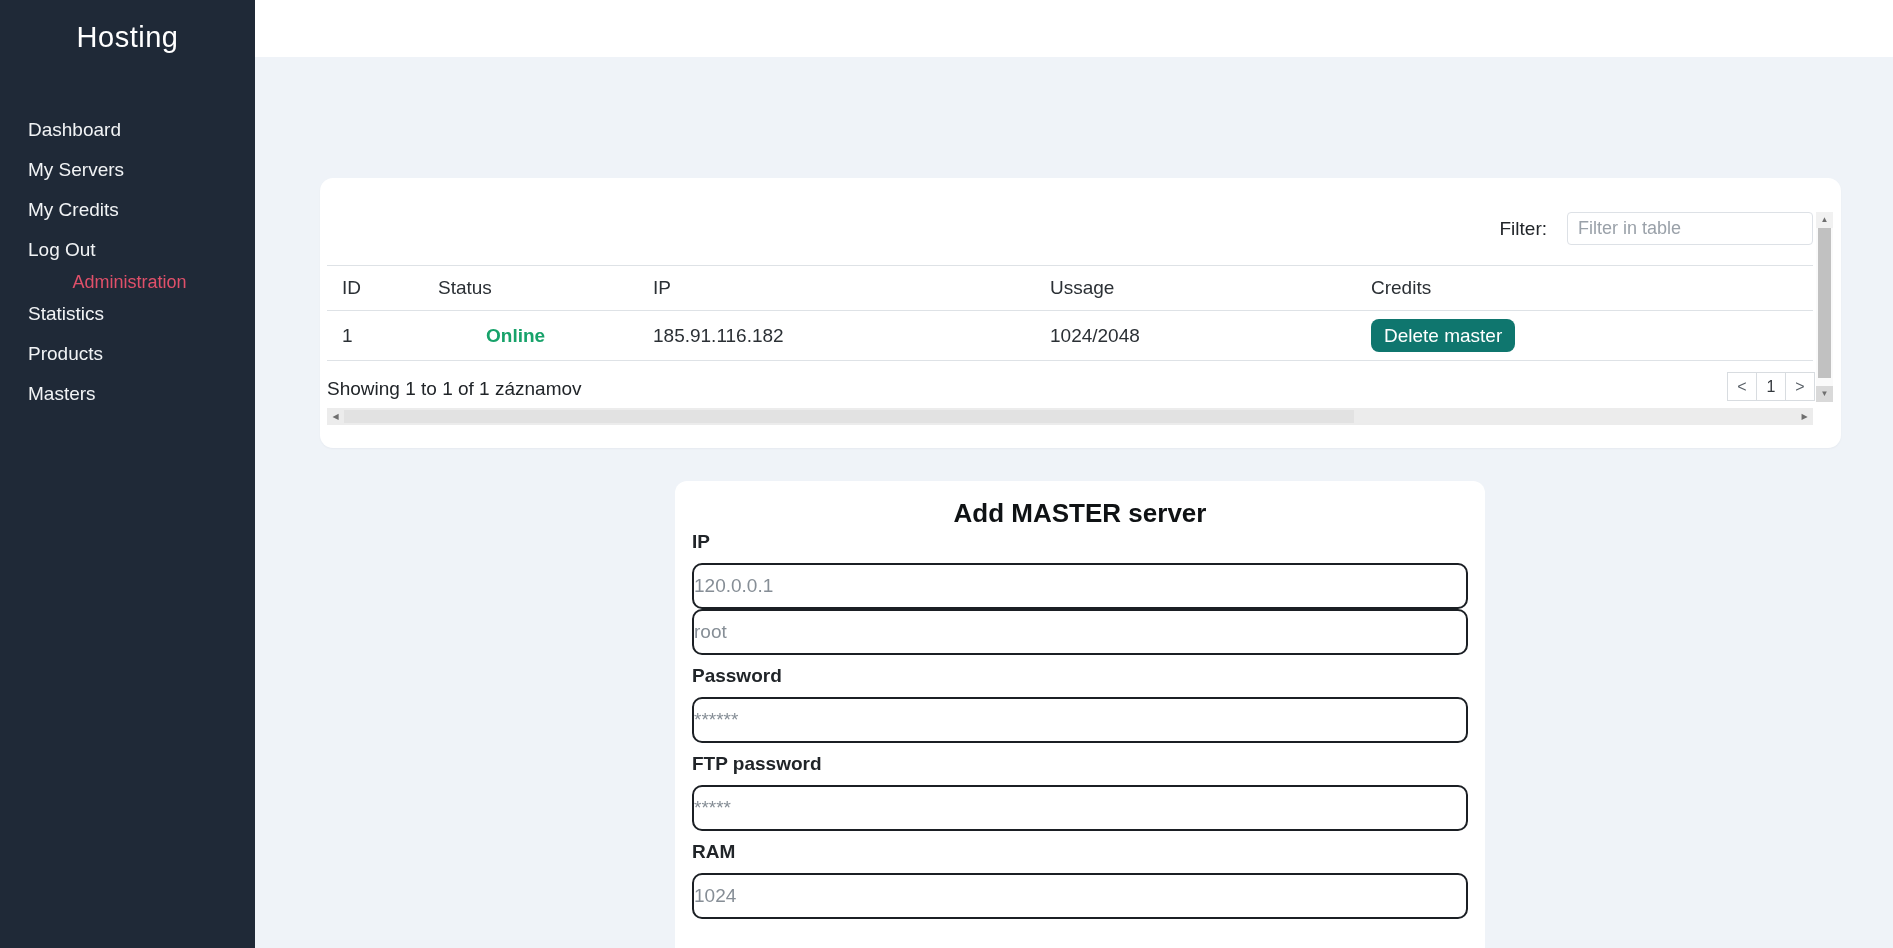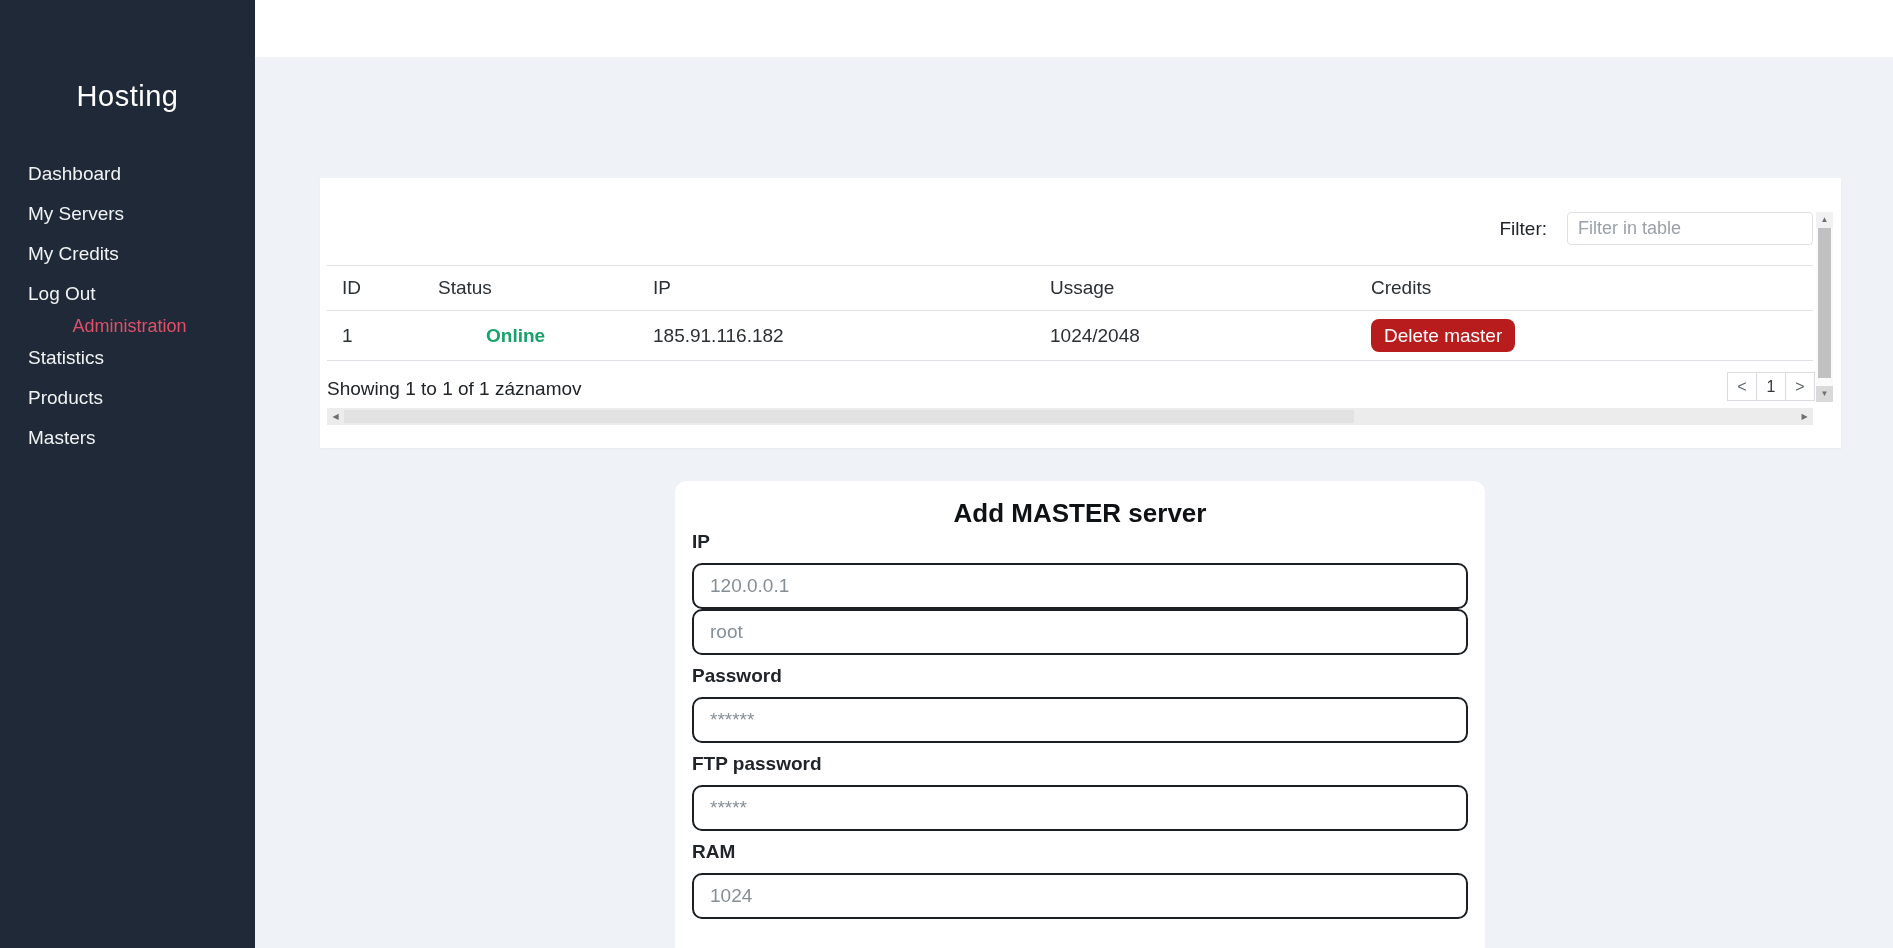"Hosting" .brand { margin-top: 44px -> none; padding-top: 36px -> 21px }
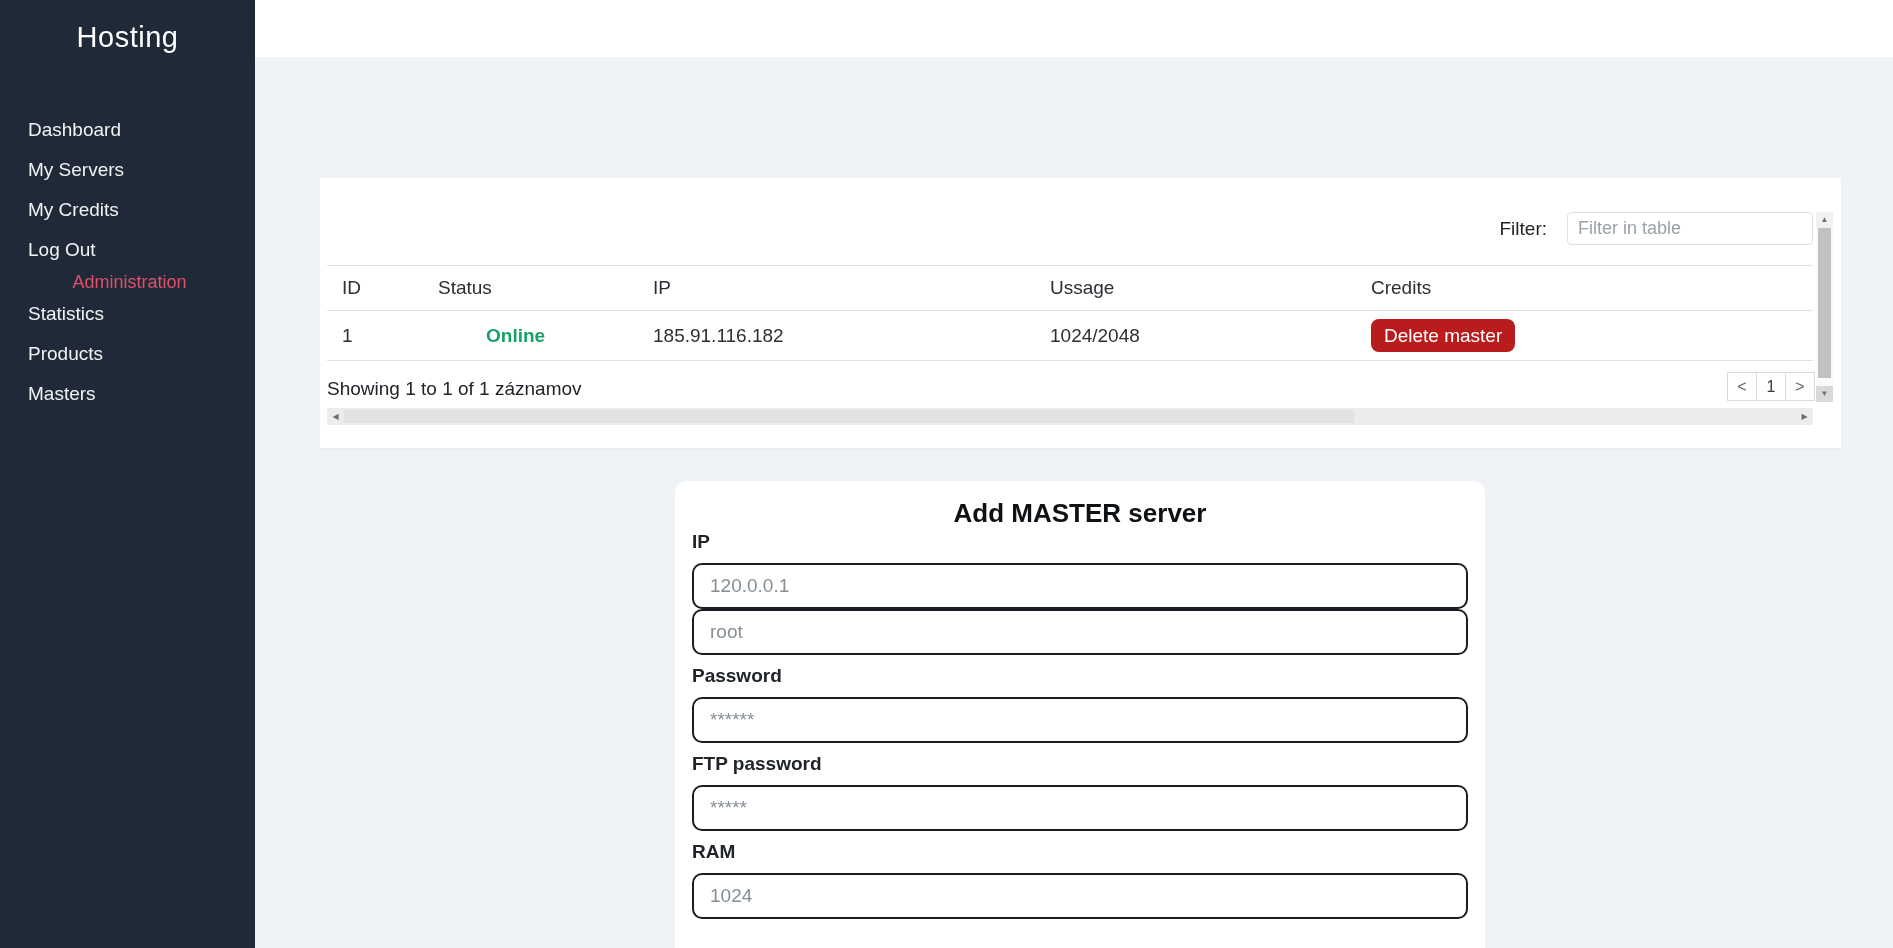"Filter:" .table-card { border-radius: 0 -> 13px }
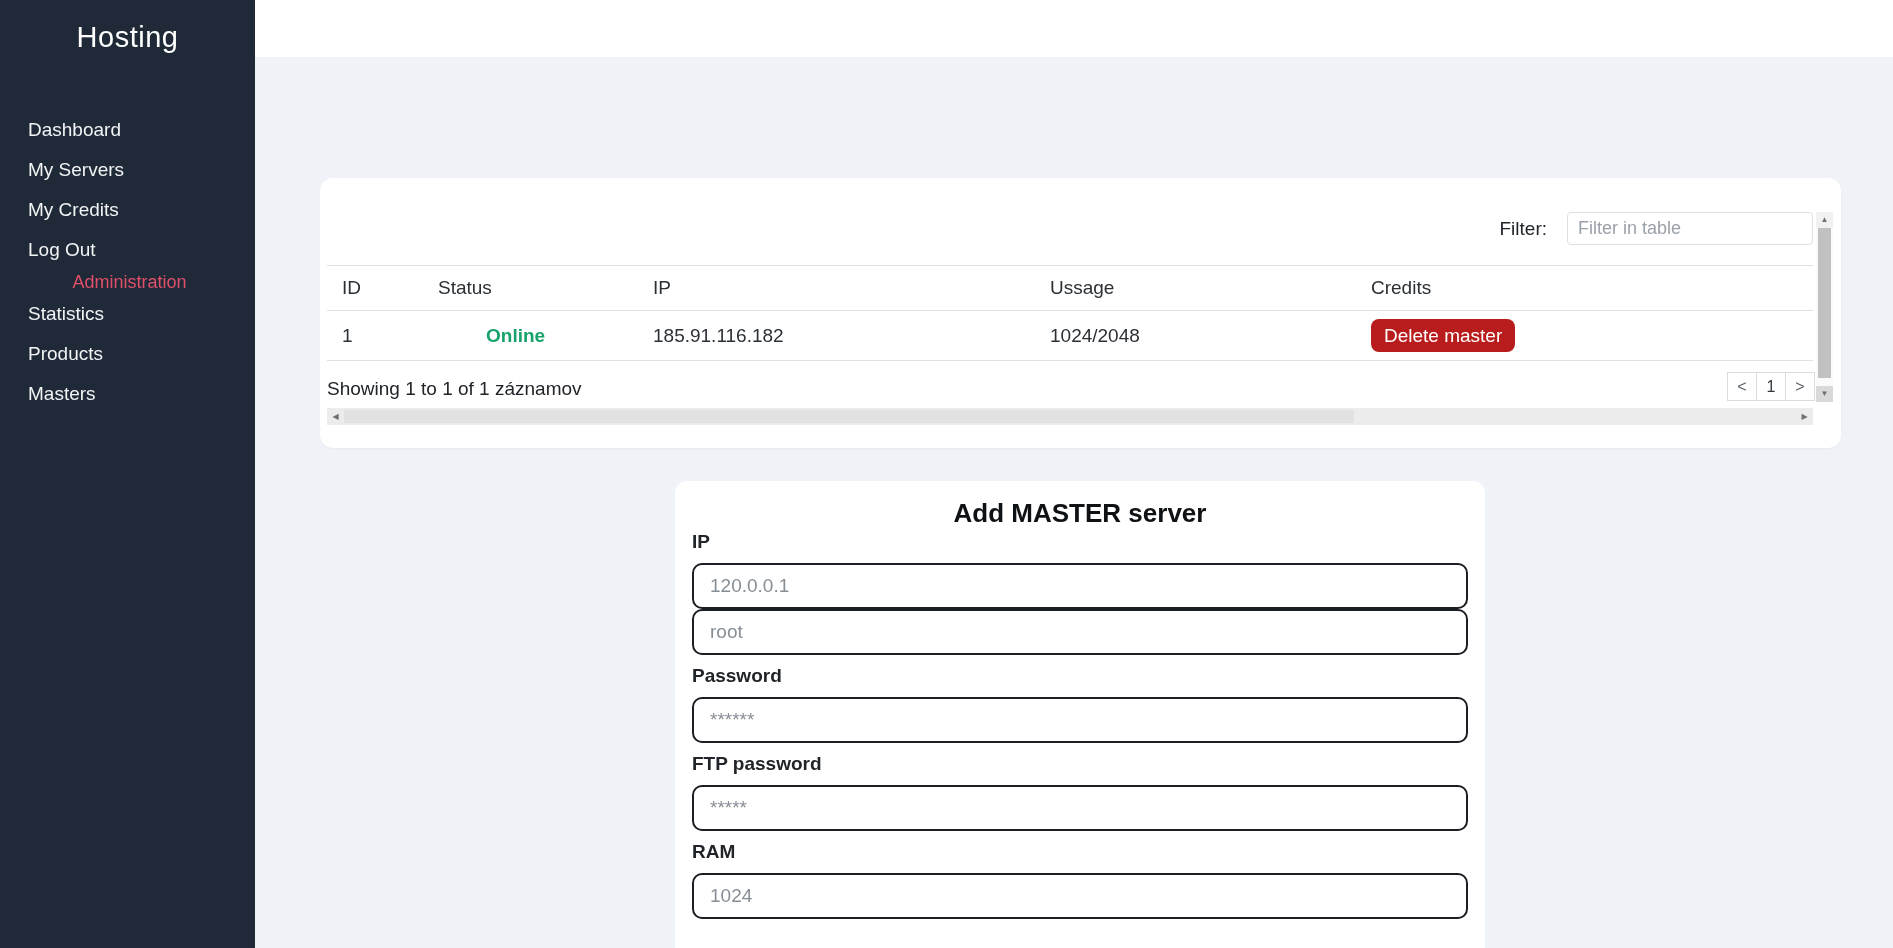"Delete master" .delete-btn { background: #b91c1c -> #0f766e }
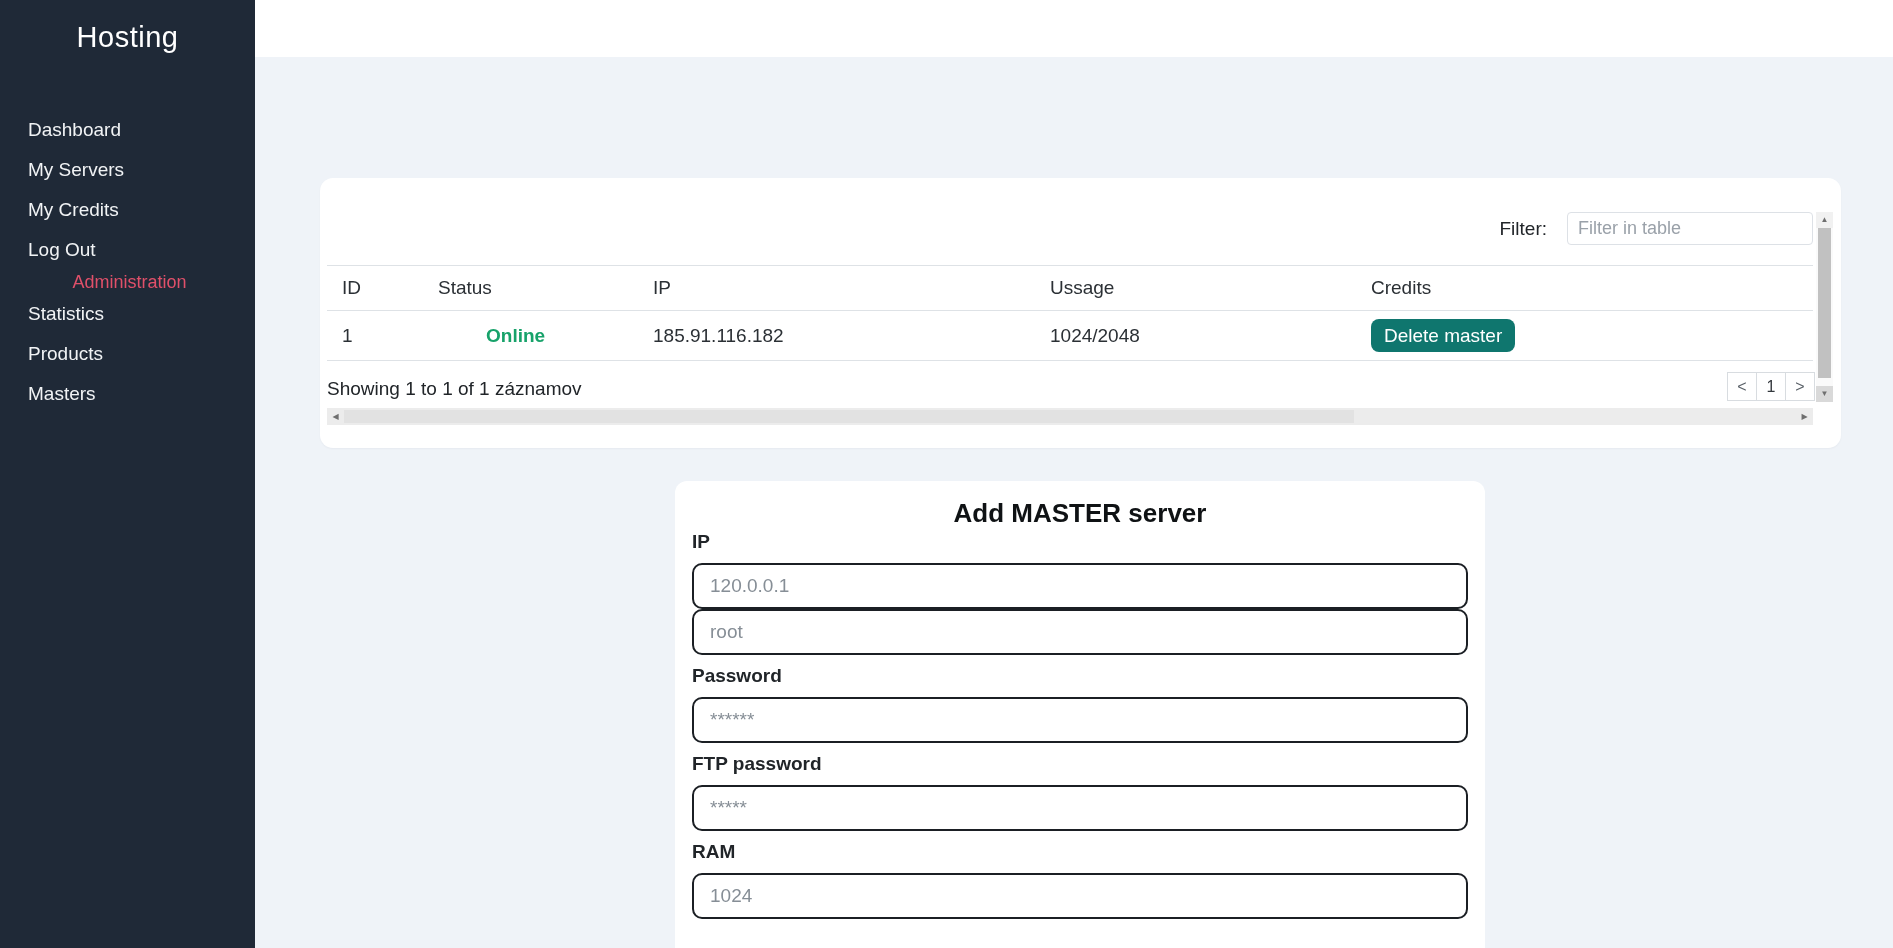"120.0.0.1" .finput { padding: 0 16px -> 0 0 }
